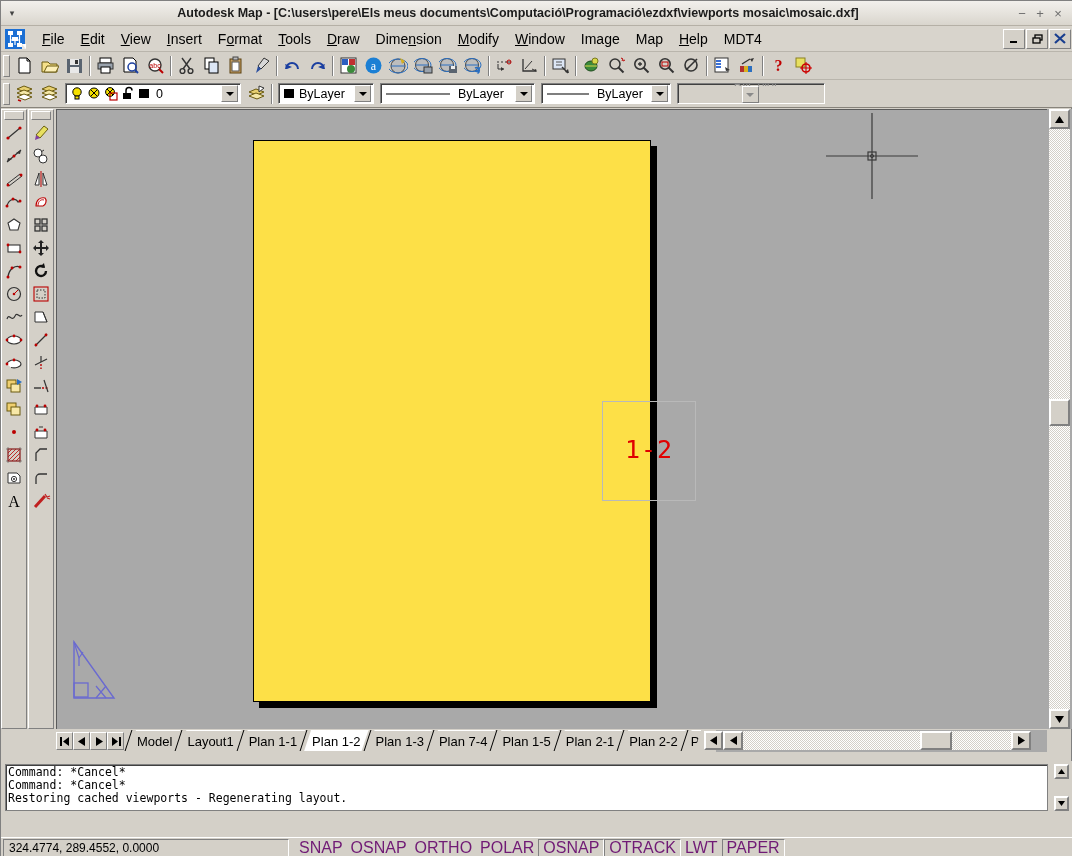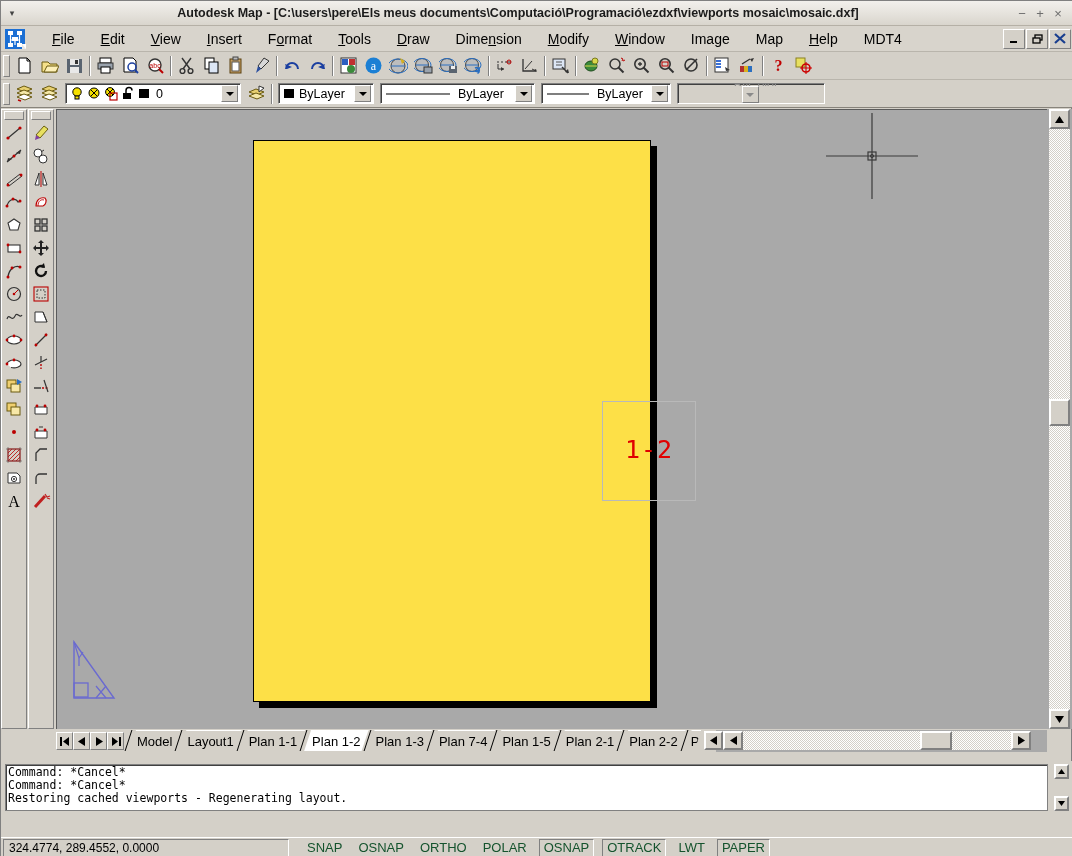"File" .menubar { gap: 10px -> none }
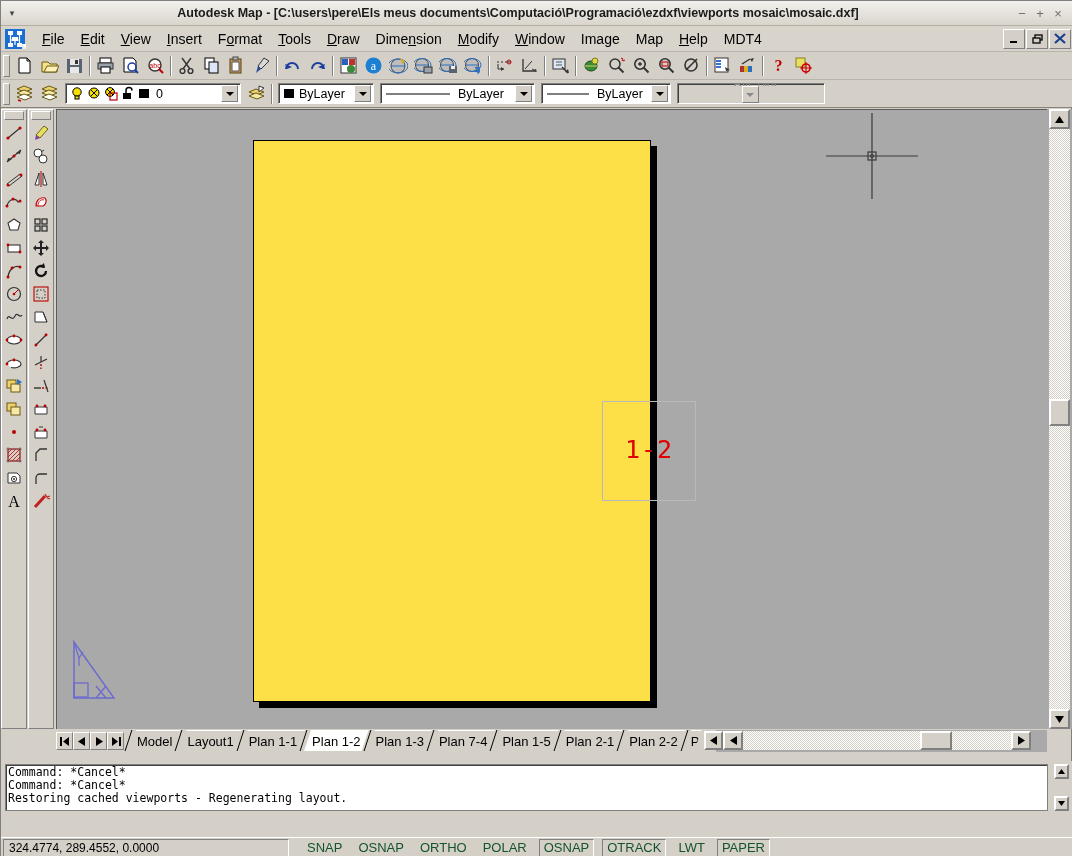"SNAP" .stoggle { color: #14532d -> #701a75; font-size: 13px -> 16px; margin-left: 8px -> 0 }
